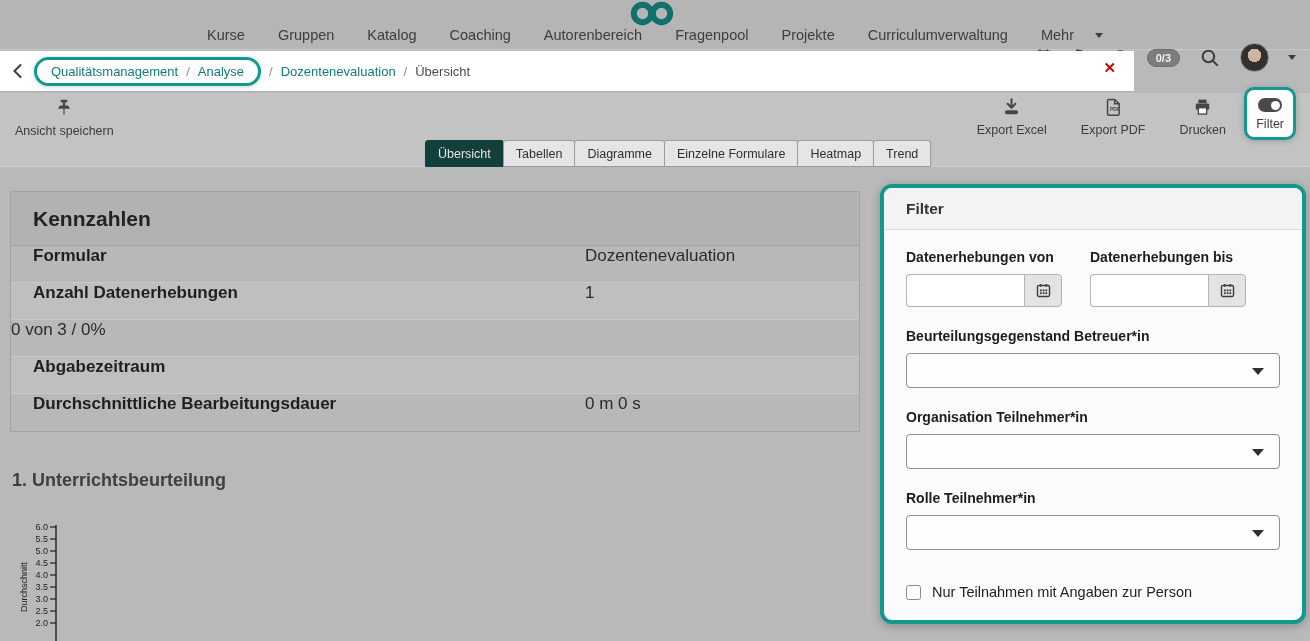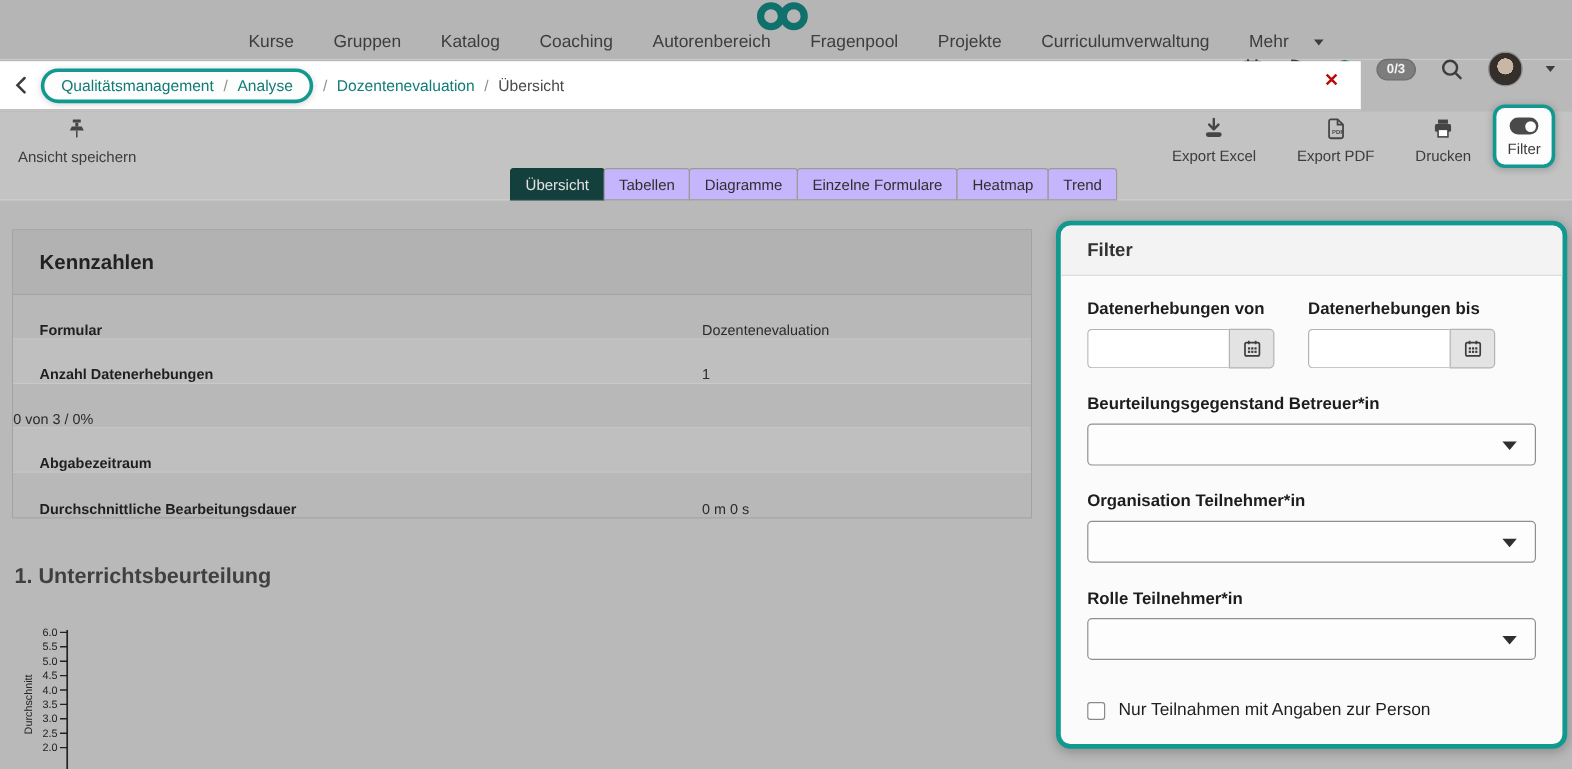"Tabellen" .tab { background: #c4b5fd -> #e5e5e5 }
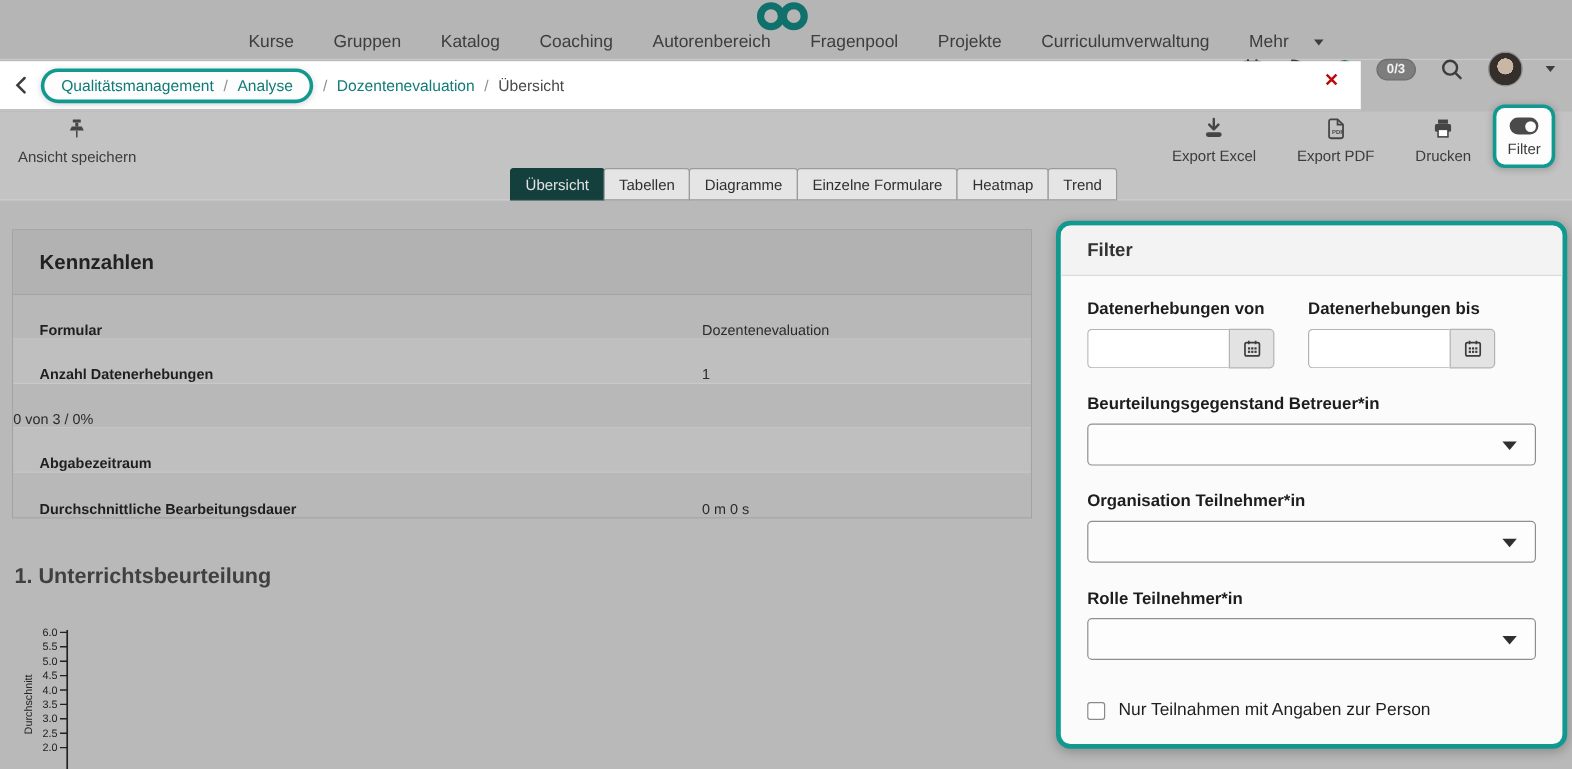"Kennzahlen" .kpi-header { font-size: 17px -> 21px }
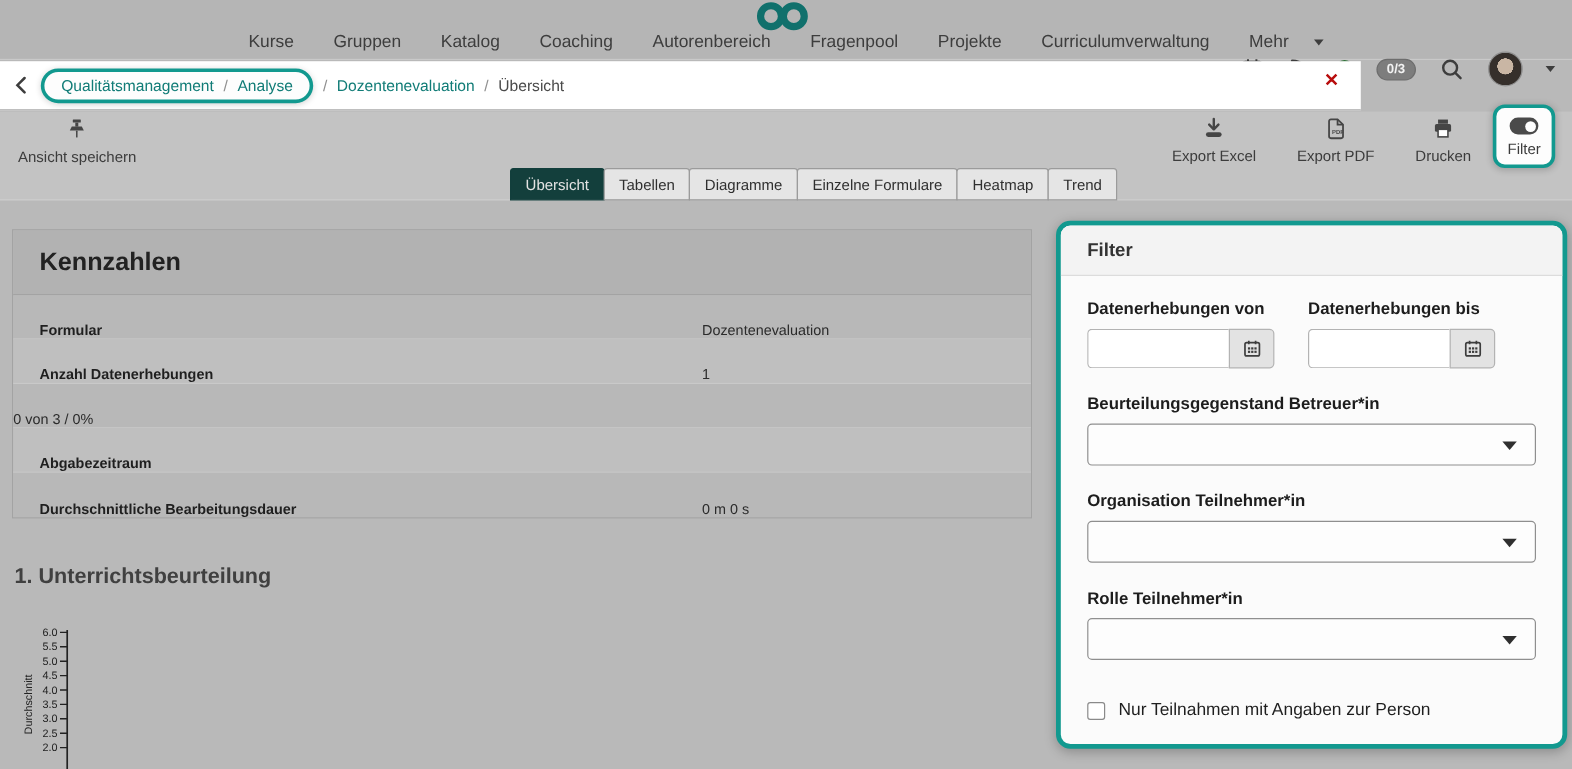"Formular" .kpi-row { align-items: flex-end -> flex-start; font-size: 12px -> 17px }
